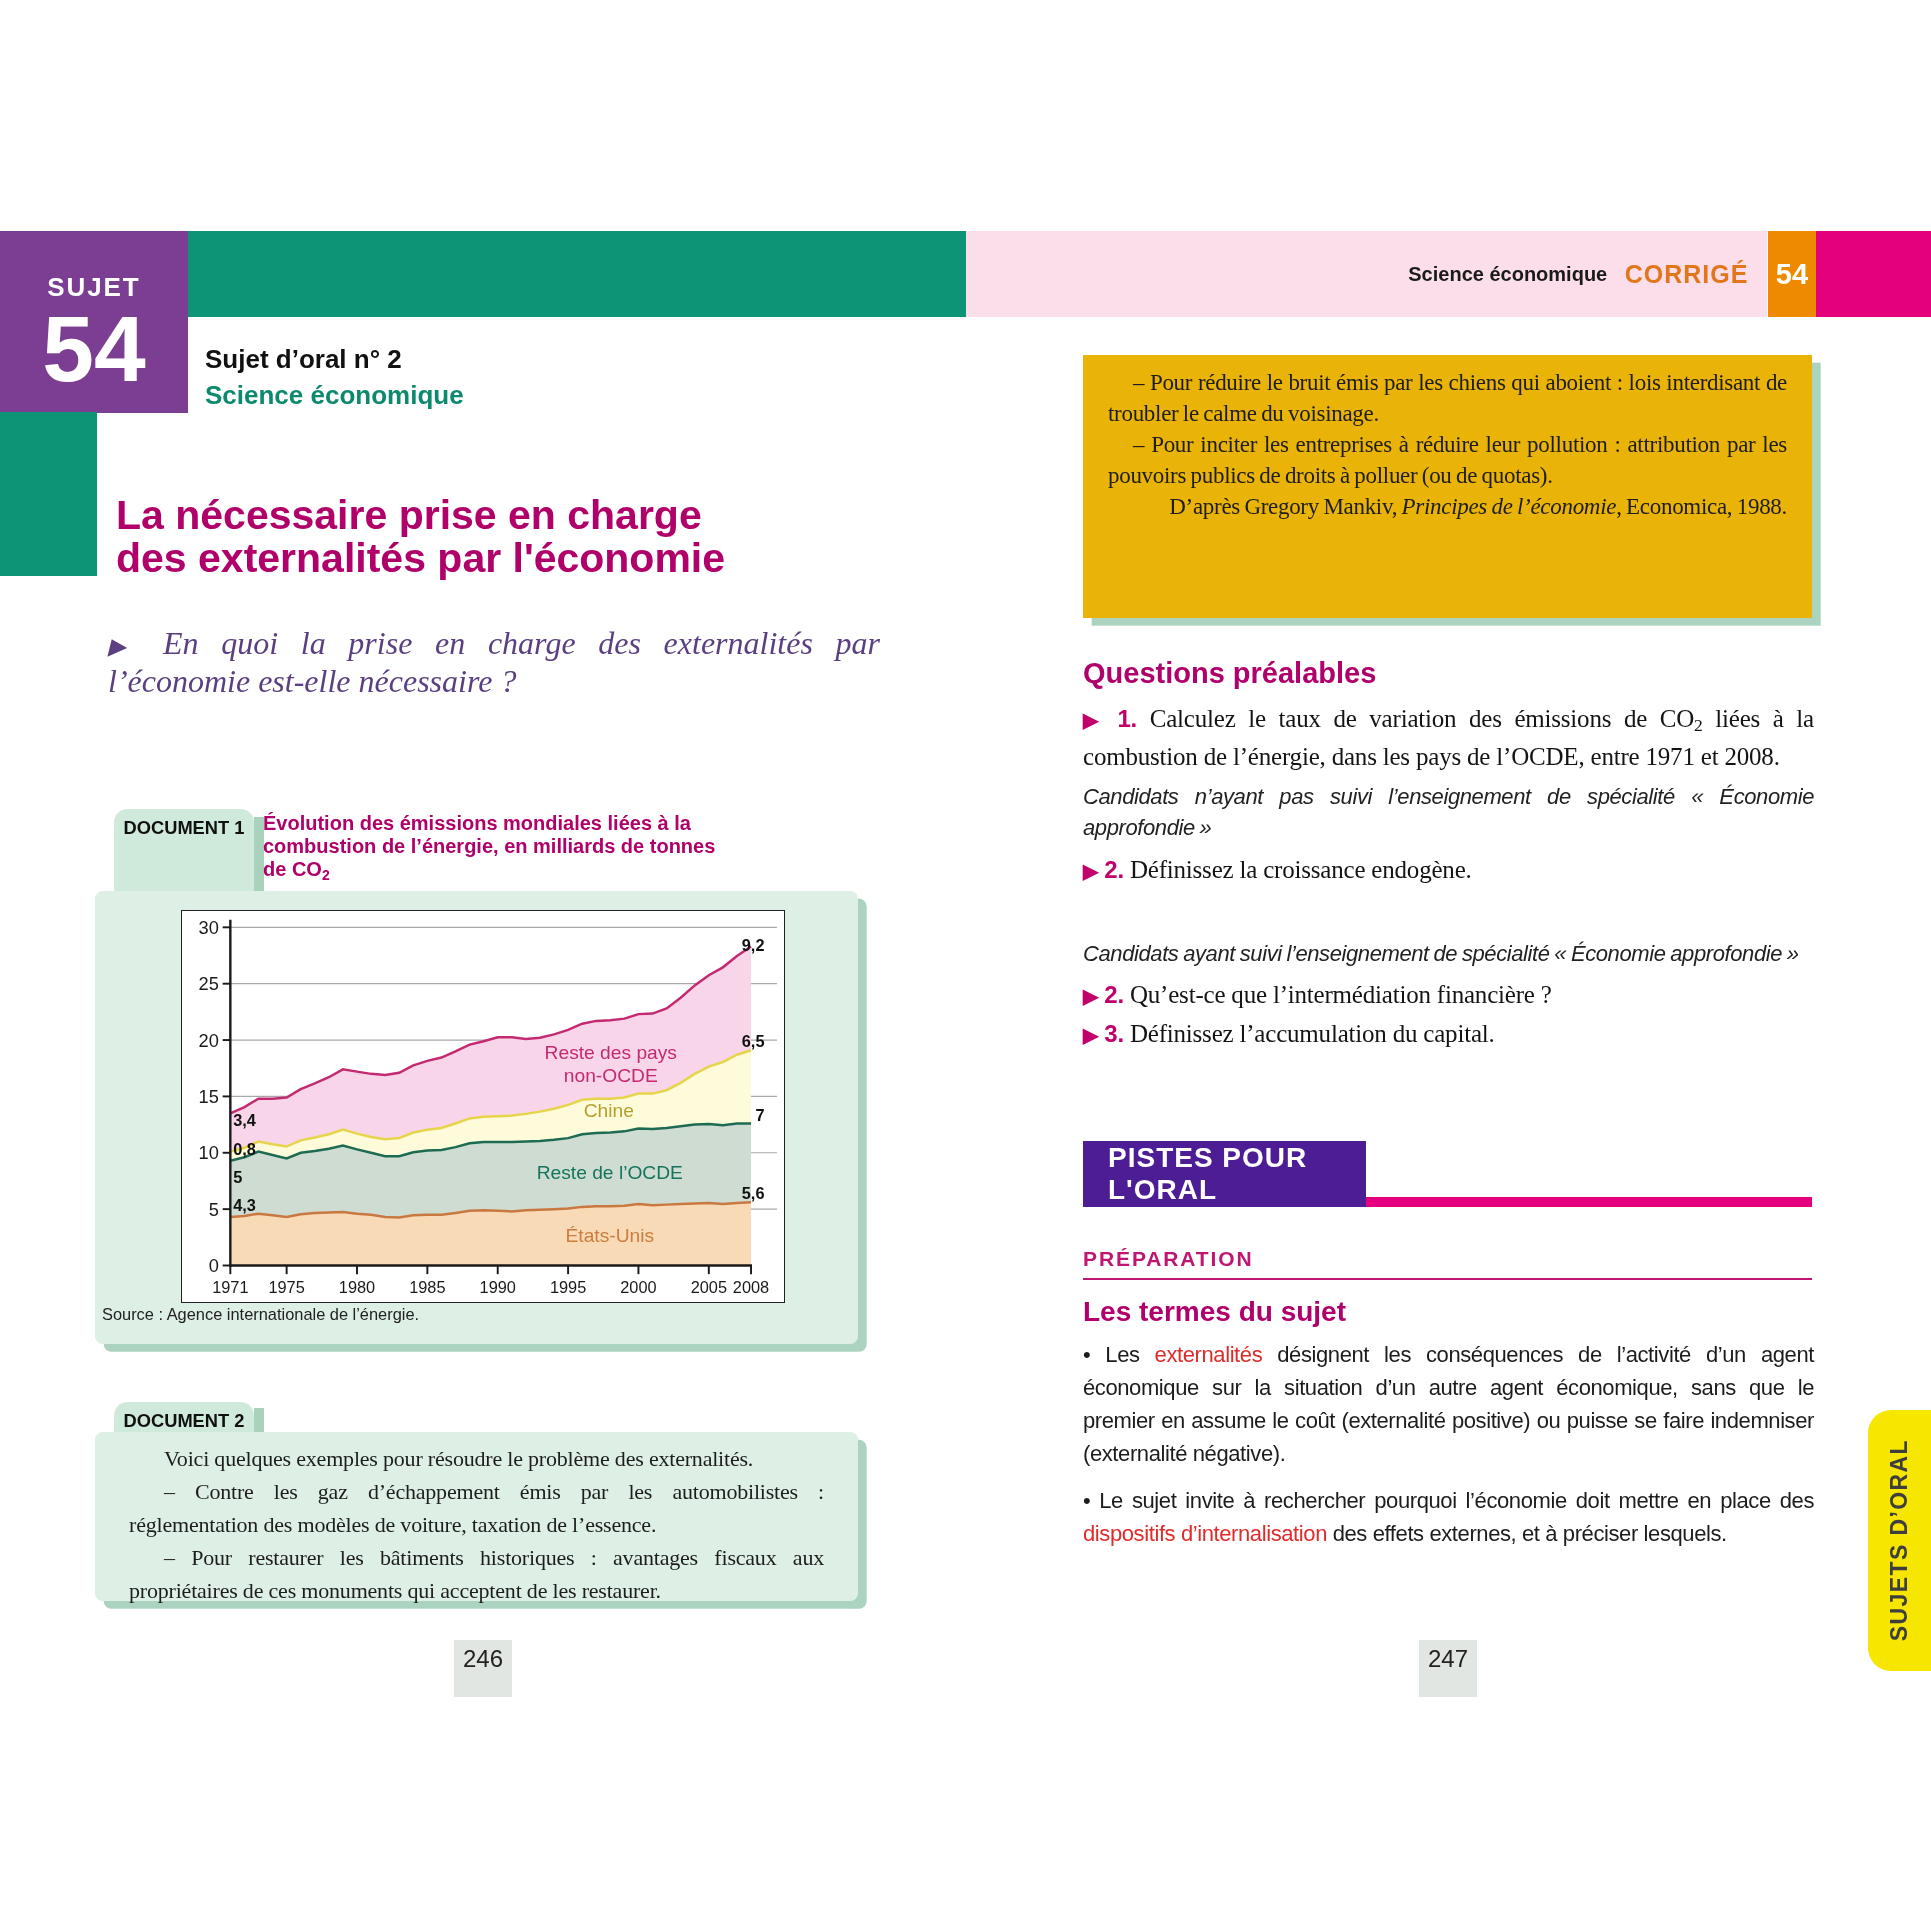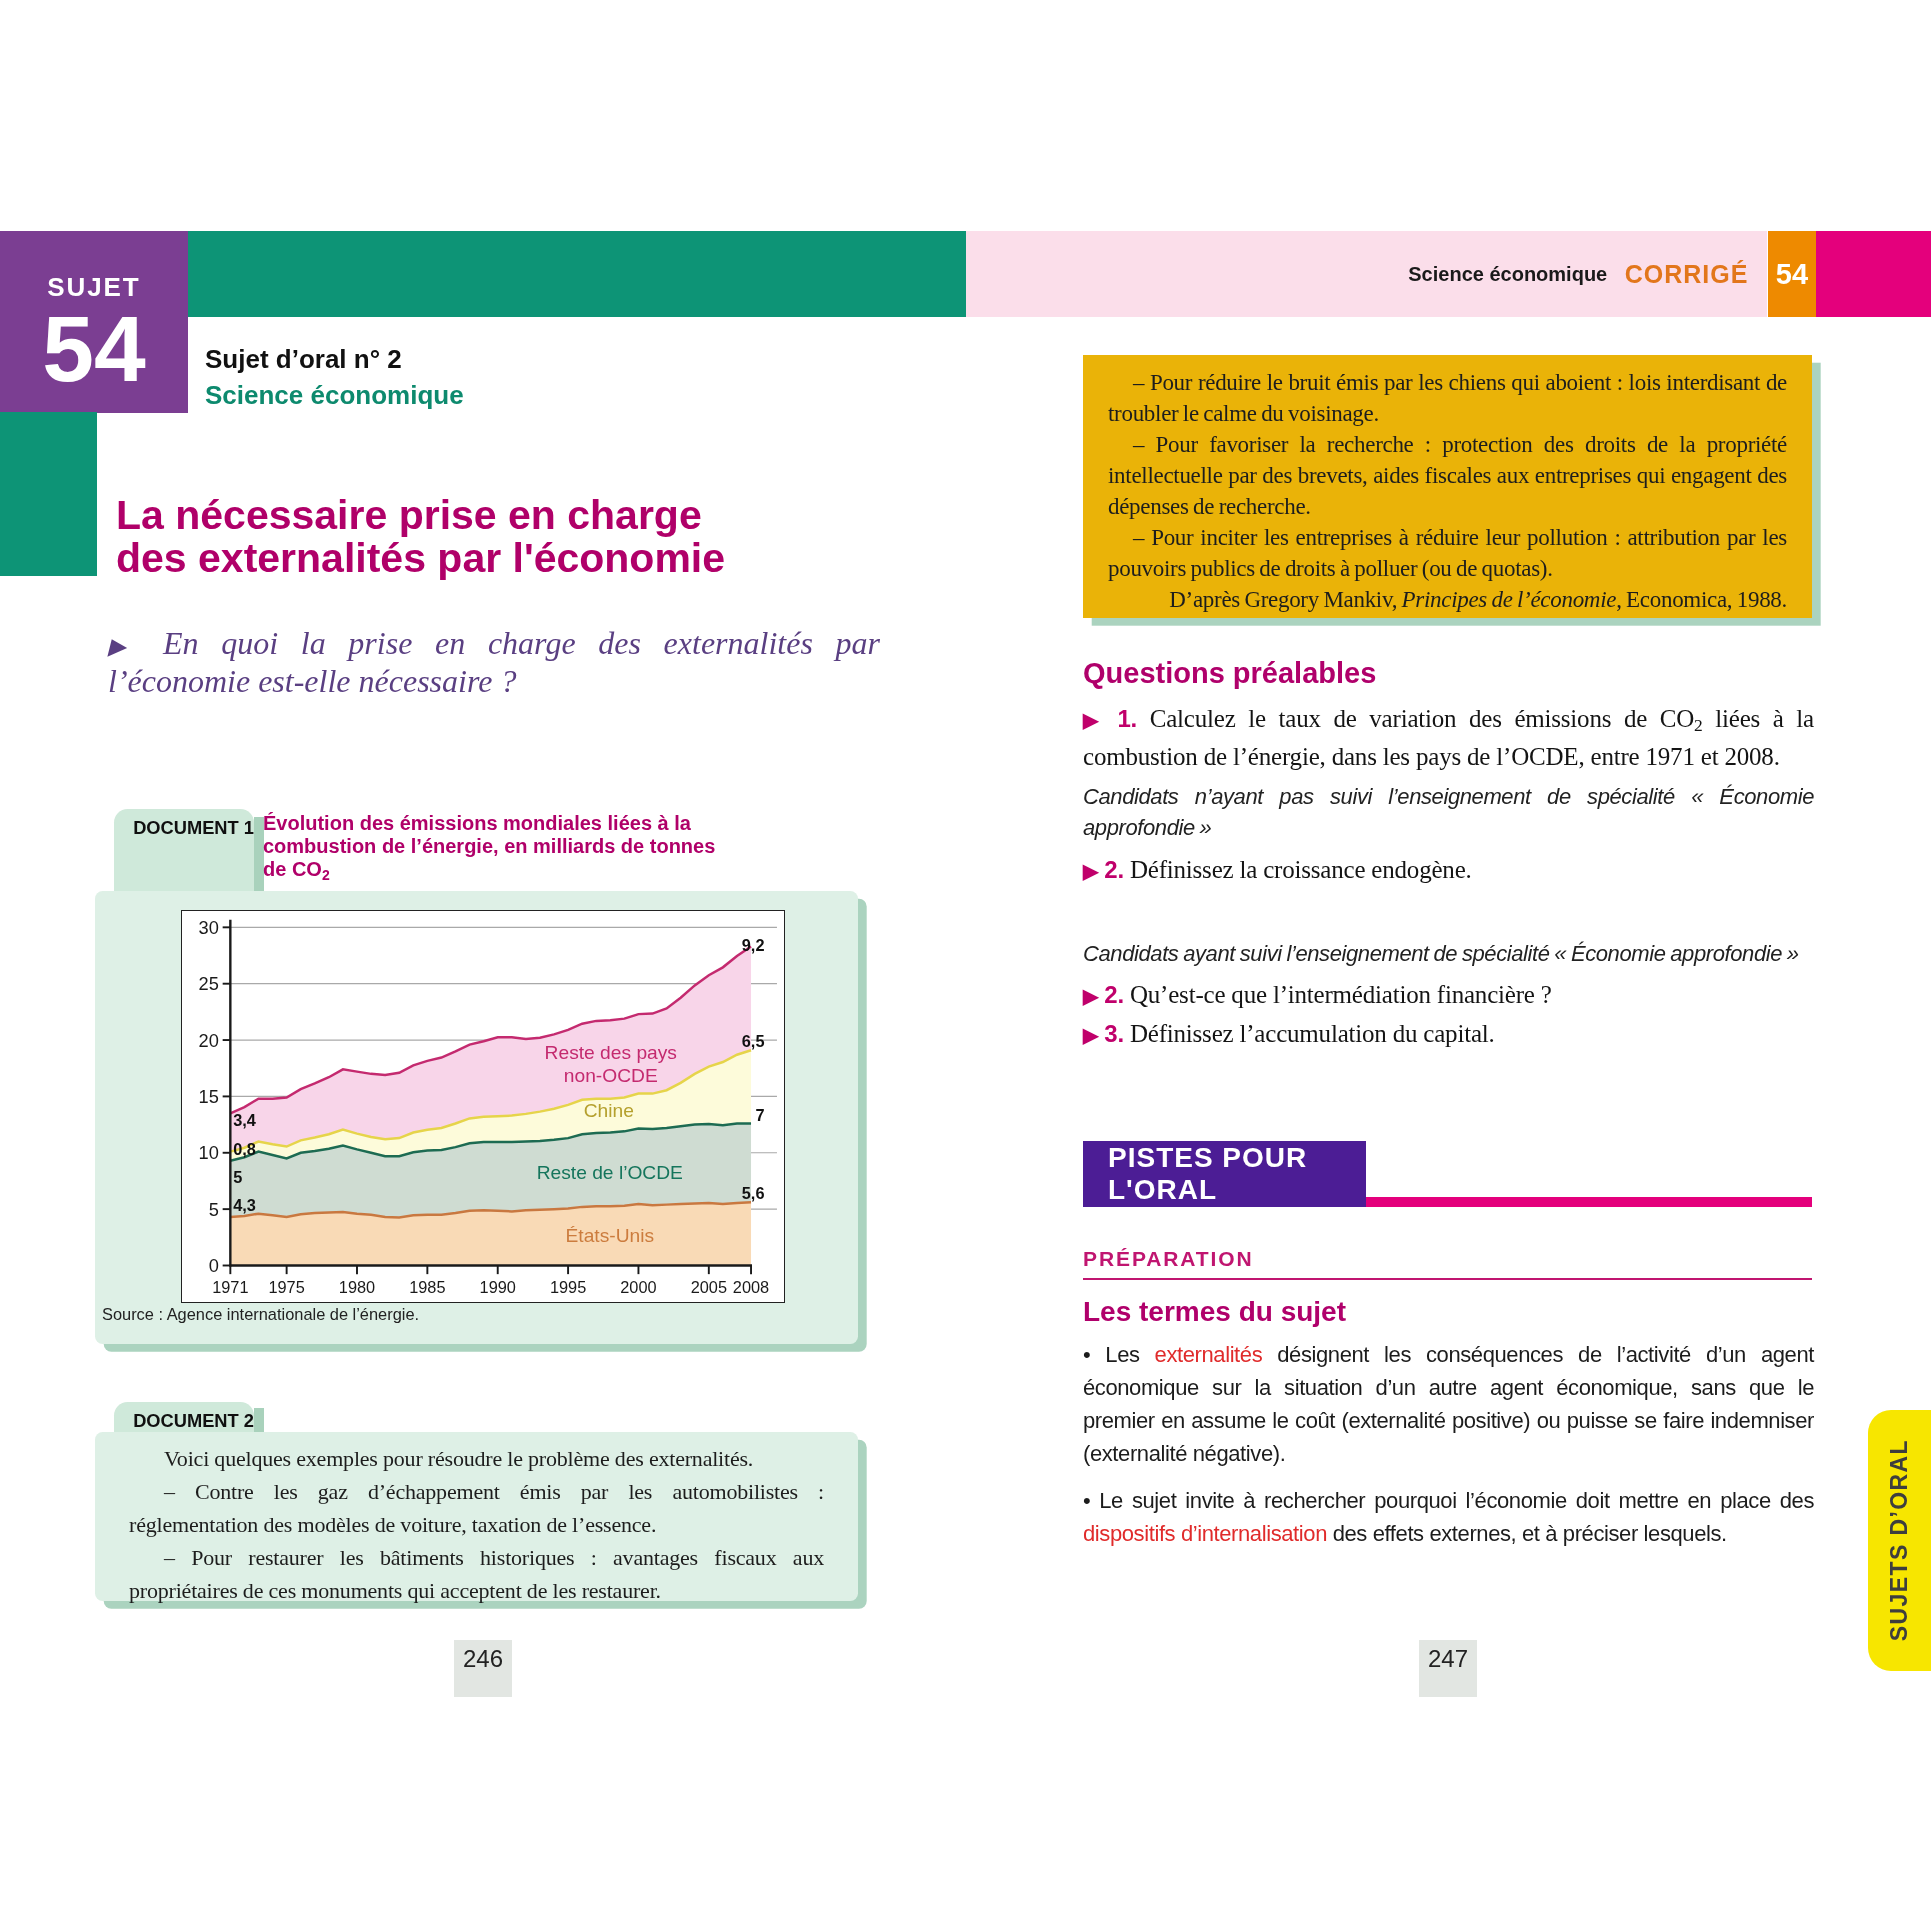"– Pour favoriser la recherche" p { html: <p>– Pour favoriser la recherche : protection des droits de la propriété intellectuelle par des brevets, aides fiscales aux entreprises qui engagent des dépenses de recherche.</p> -> none }
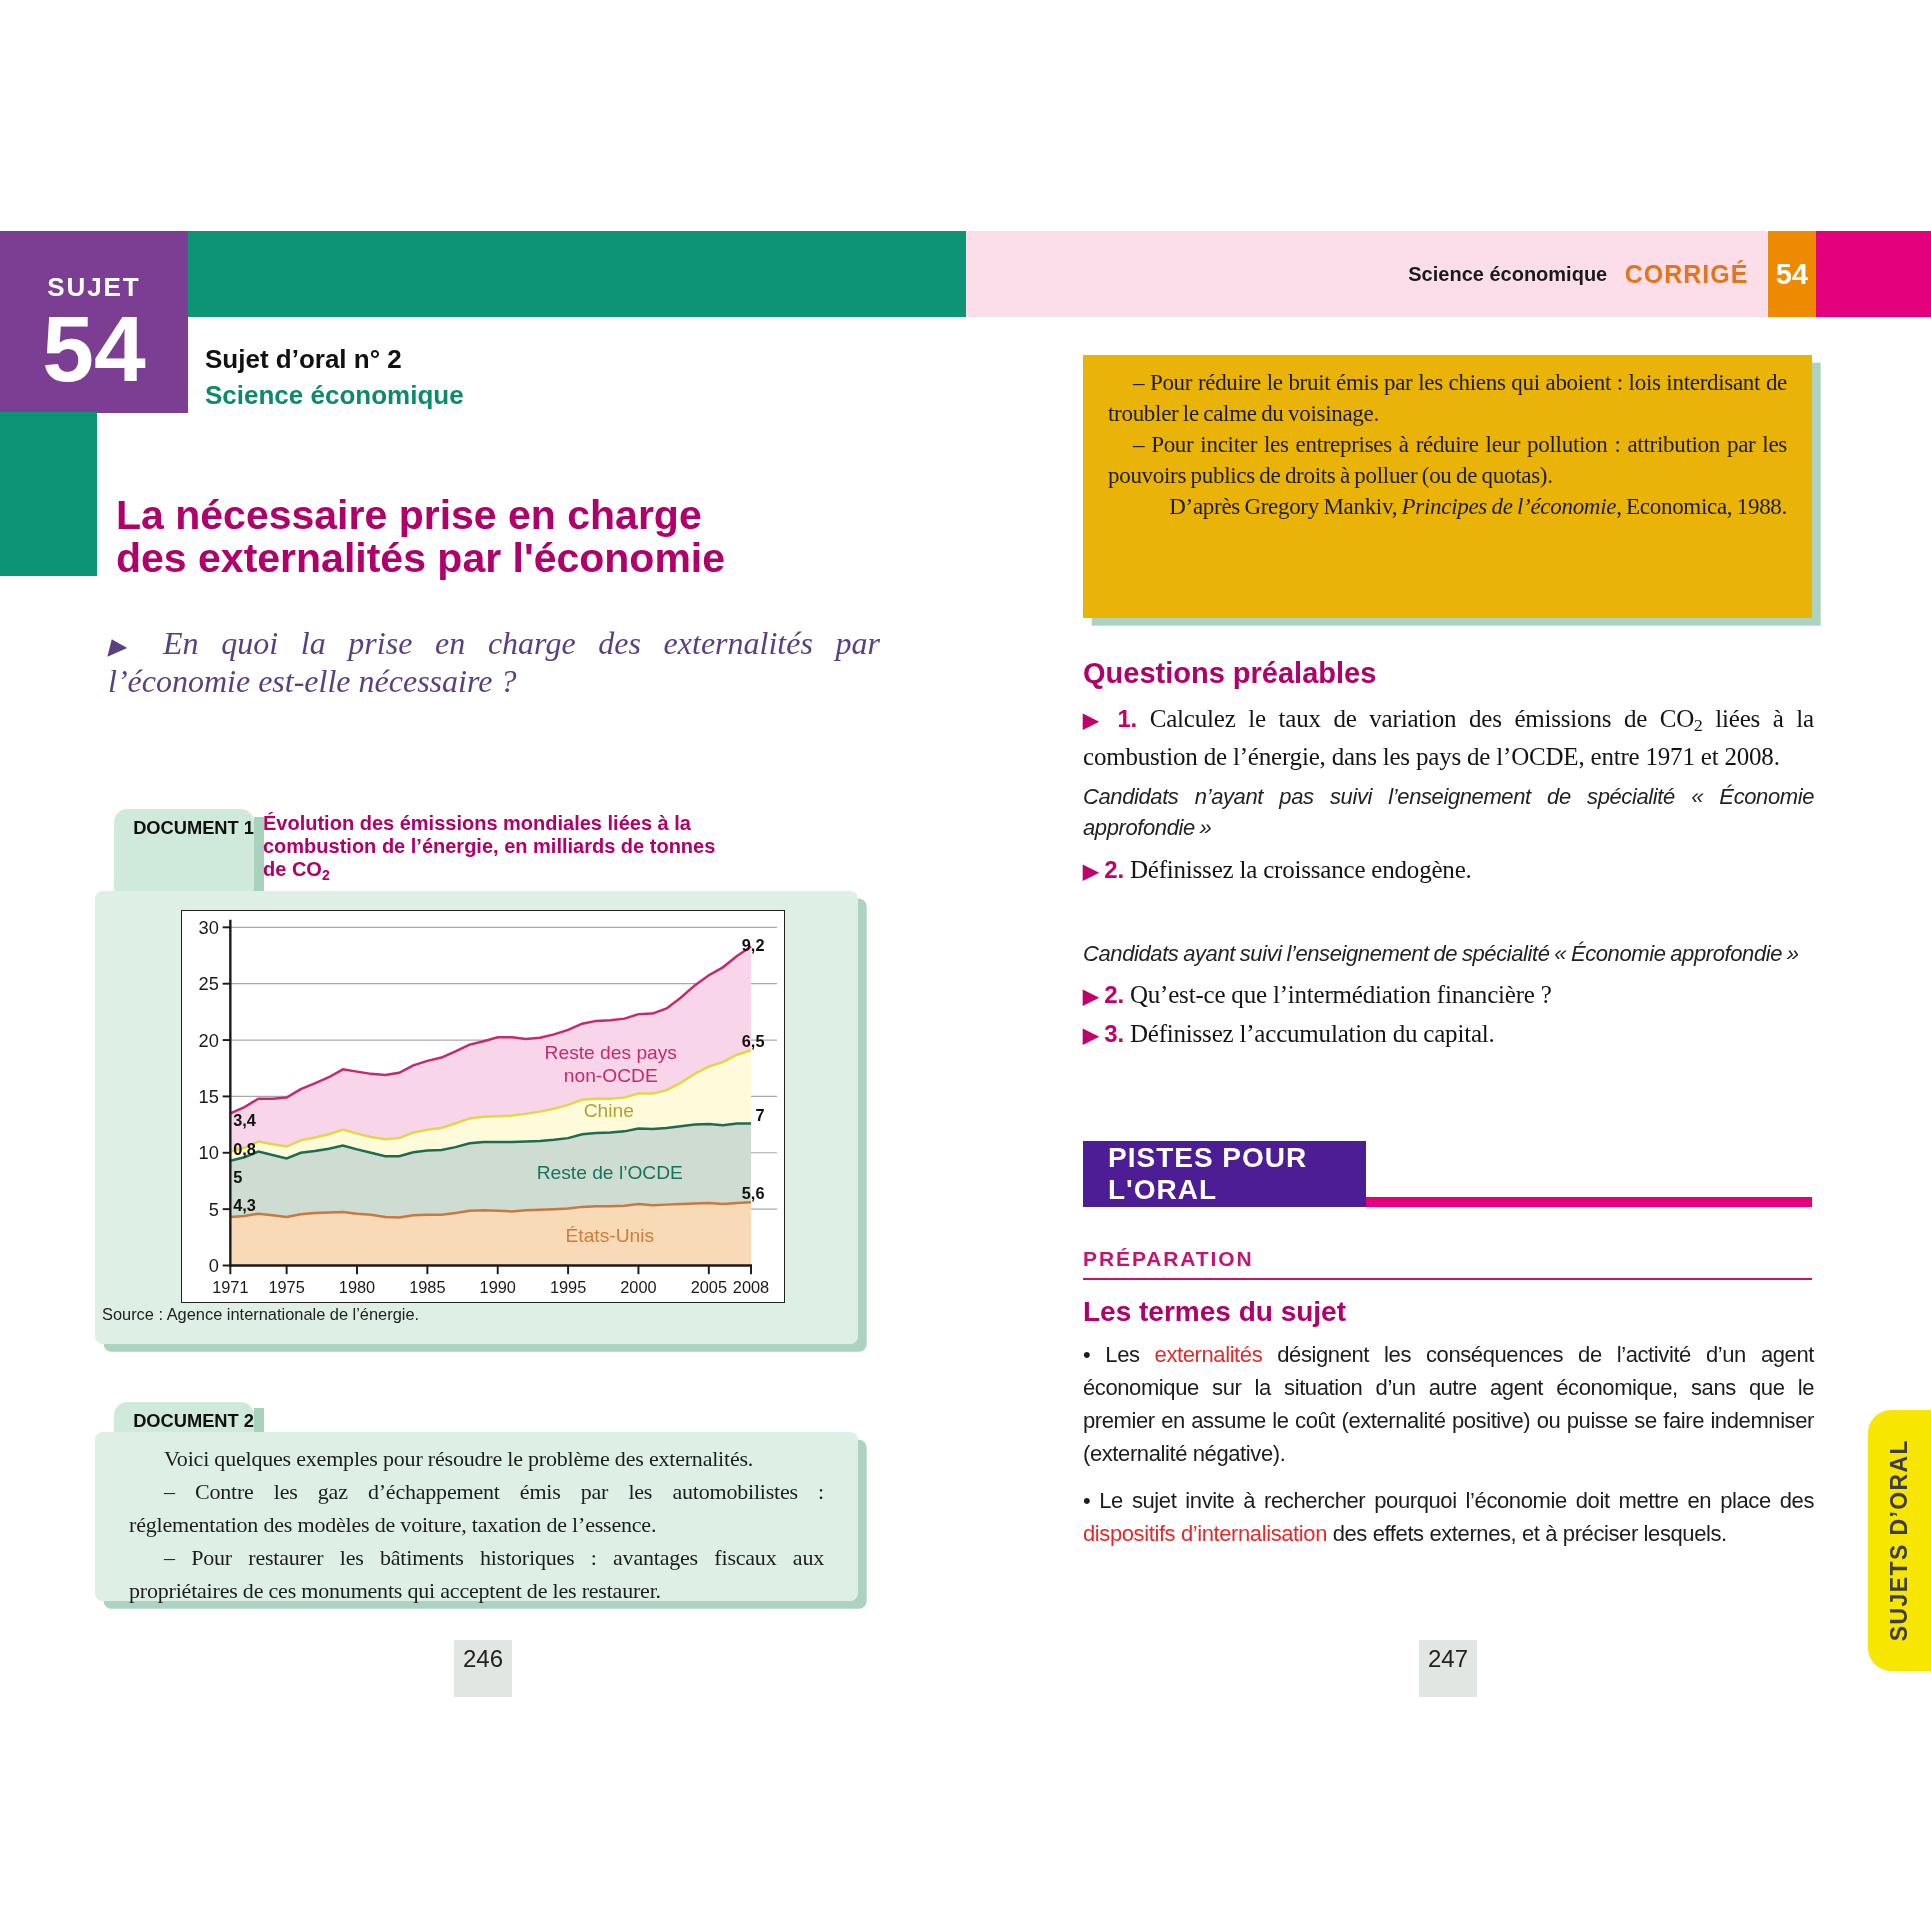"DOCUMENT 1" .doc-tab { text-align: right -> center }
